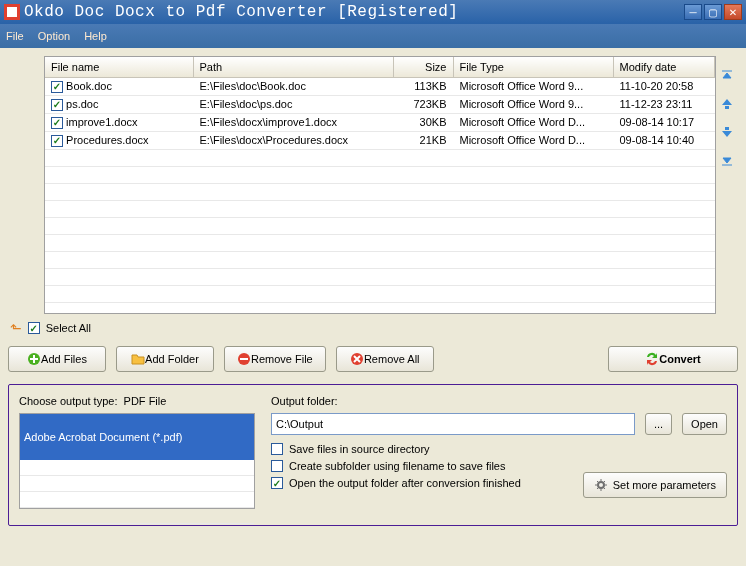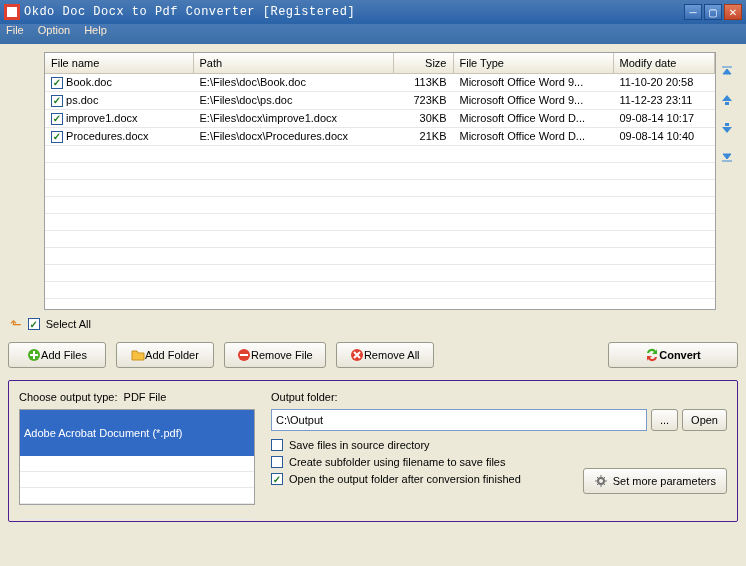"Okdo Doc Docx to Pdf" .titlebar .title { font-size: 12px -> 16px }
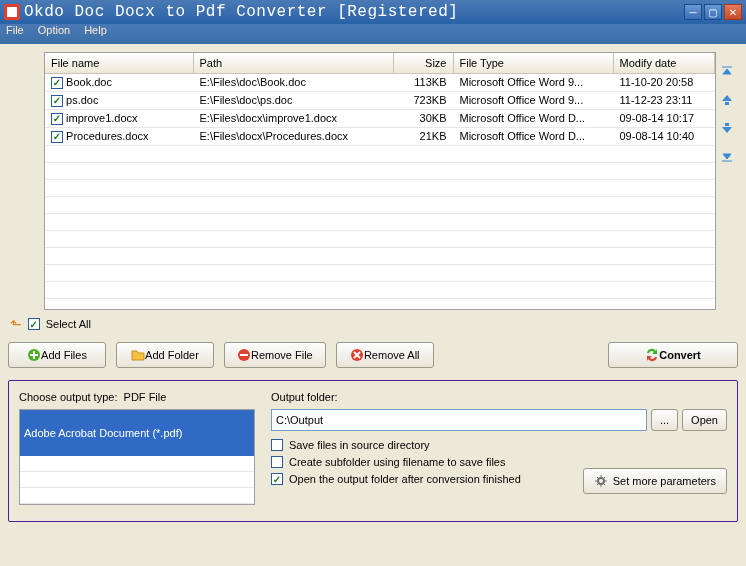"File" .menubar { align-items: none -> center; padding: 0 6px -> 12px 6px }
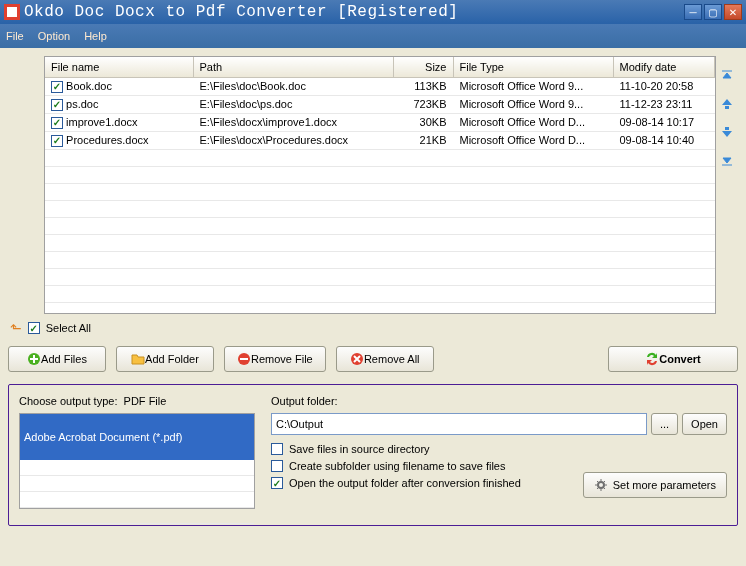"C:\Output" .folder-row { gap: 4px -> 10px }
